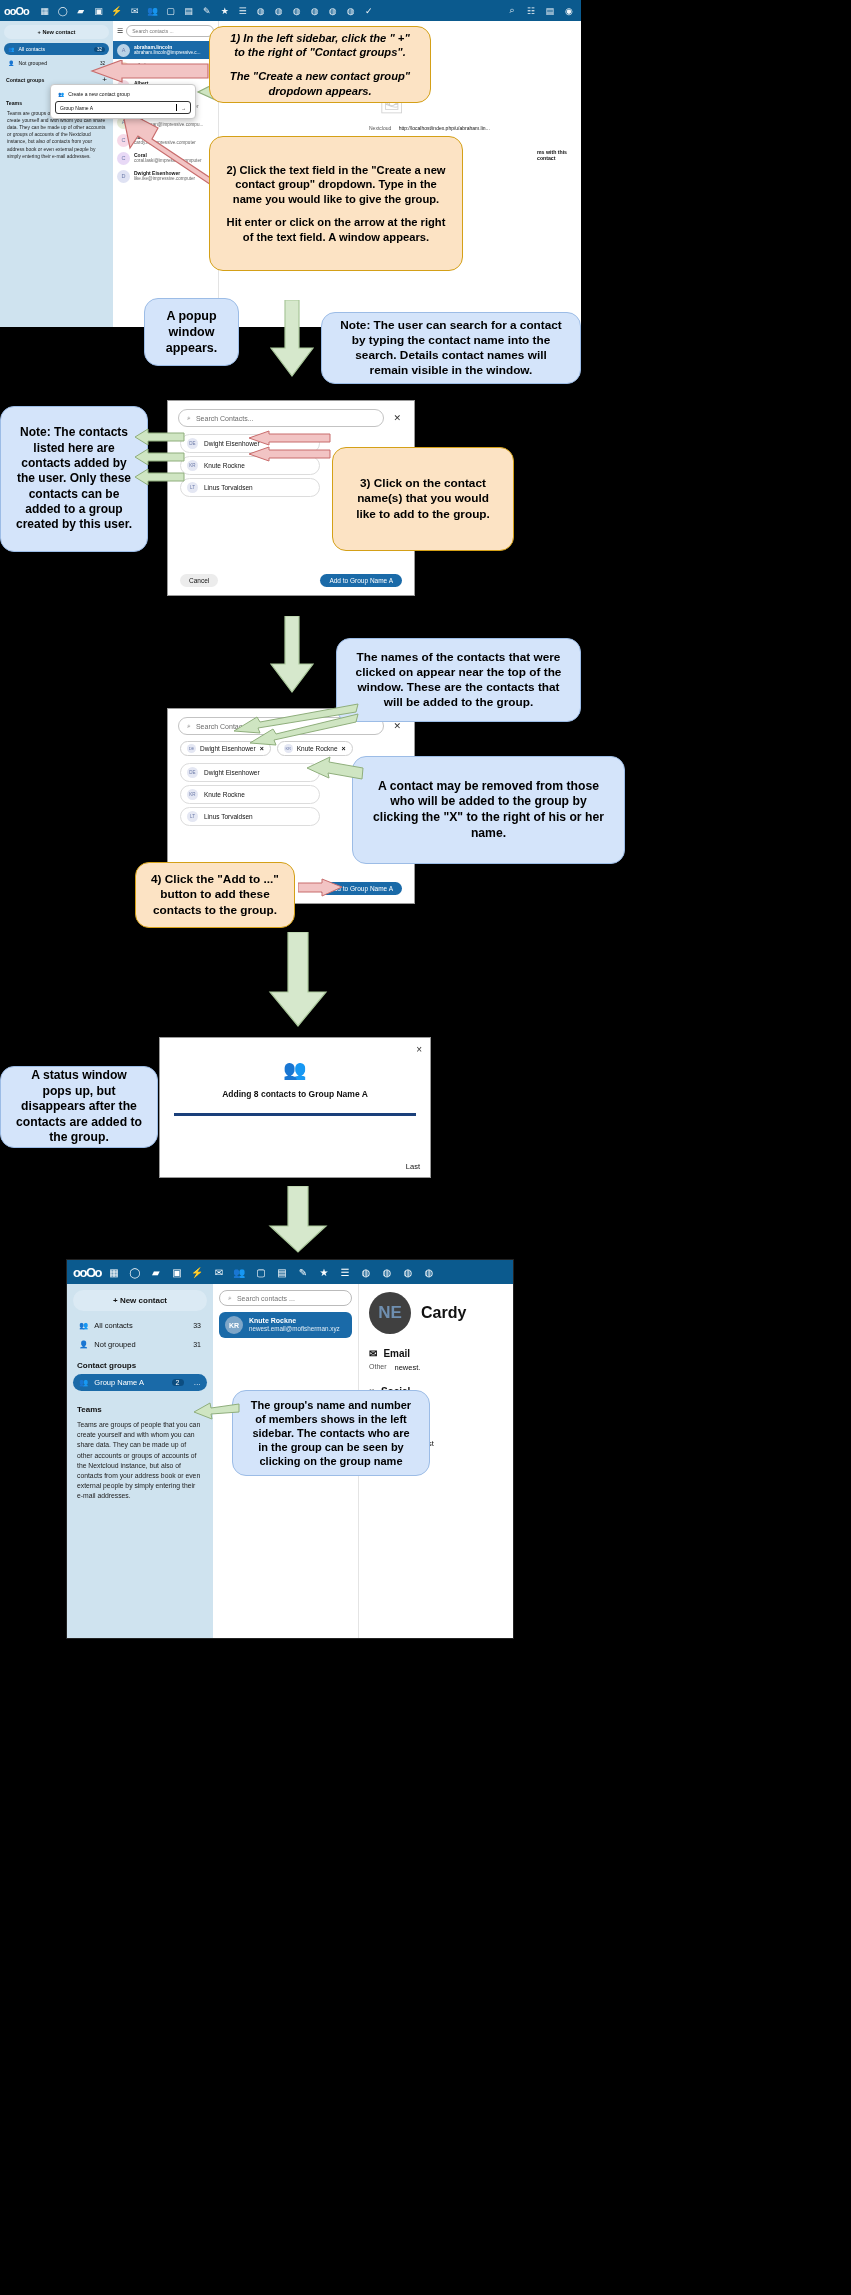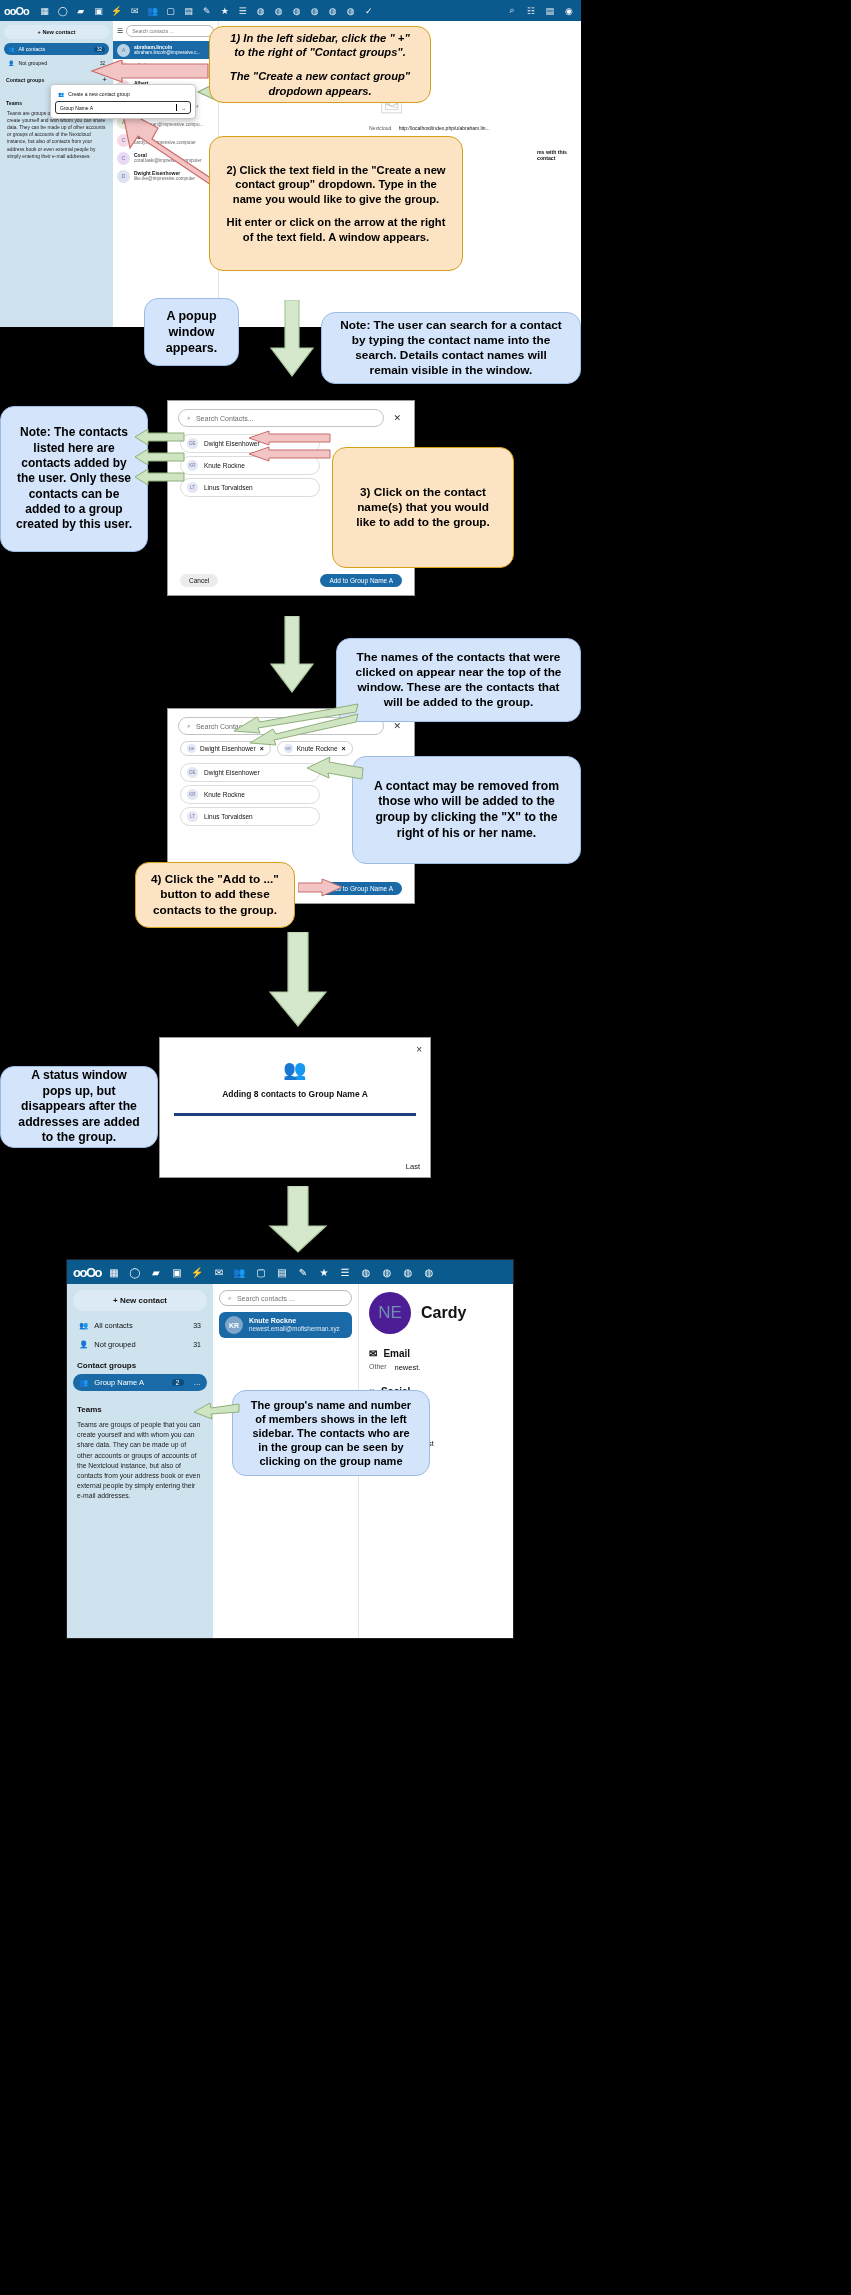"3) Click on the contact" div.callout { height: 121px -> 104px }
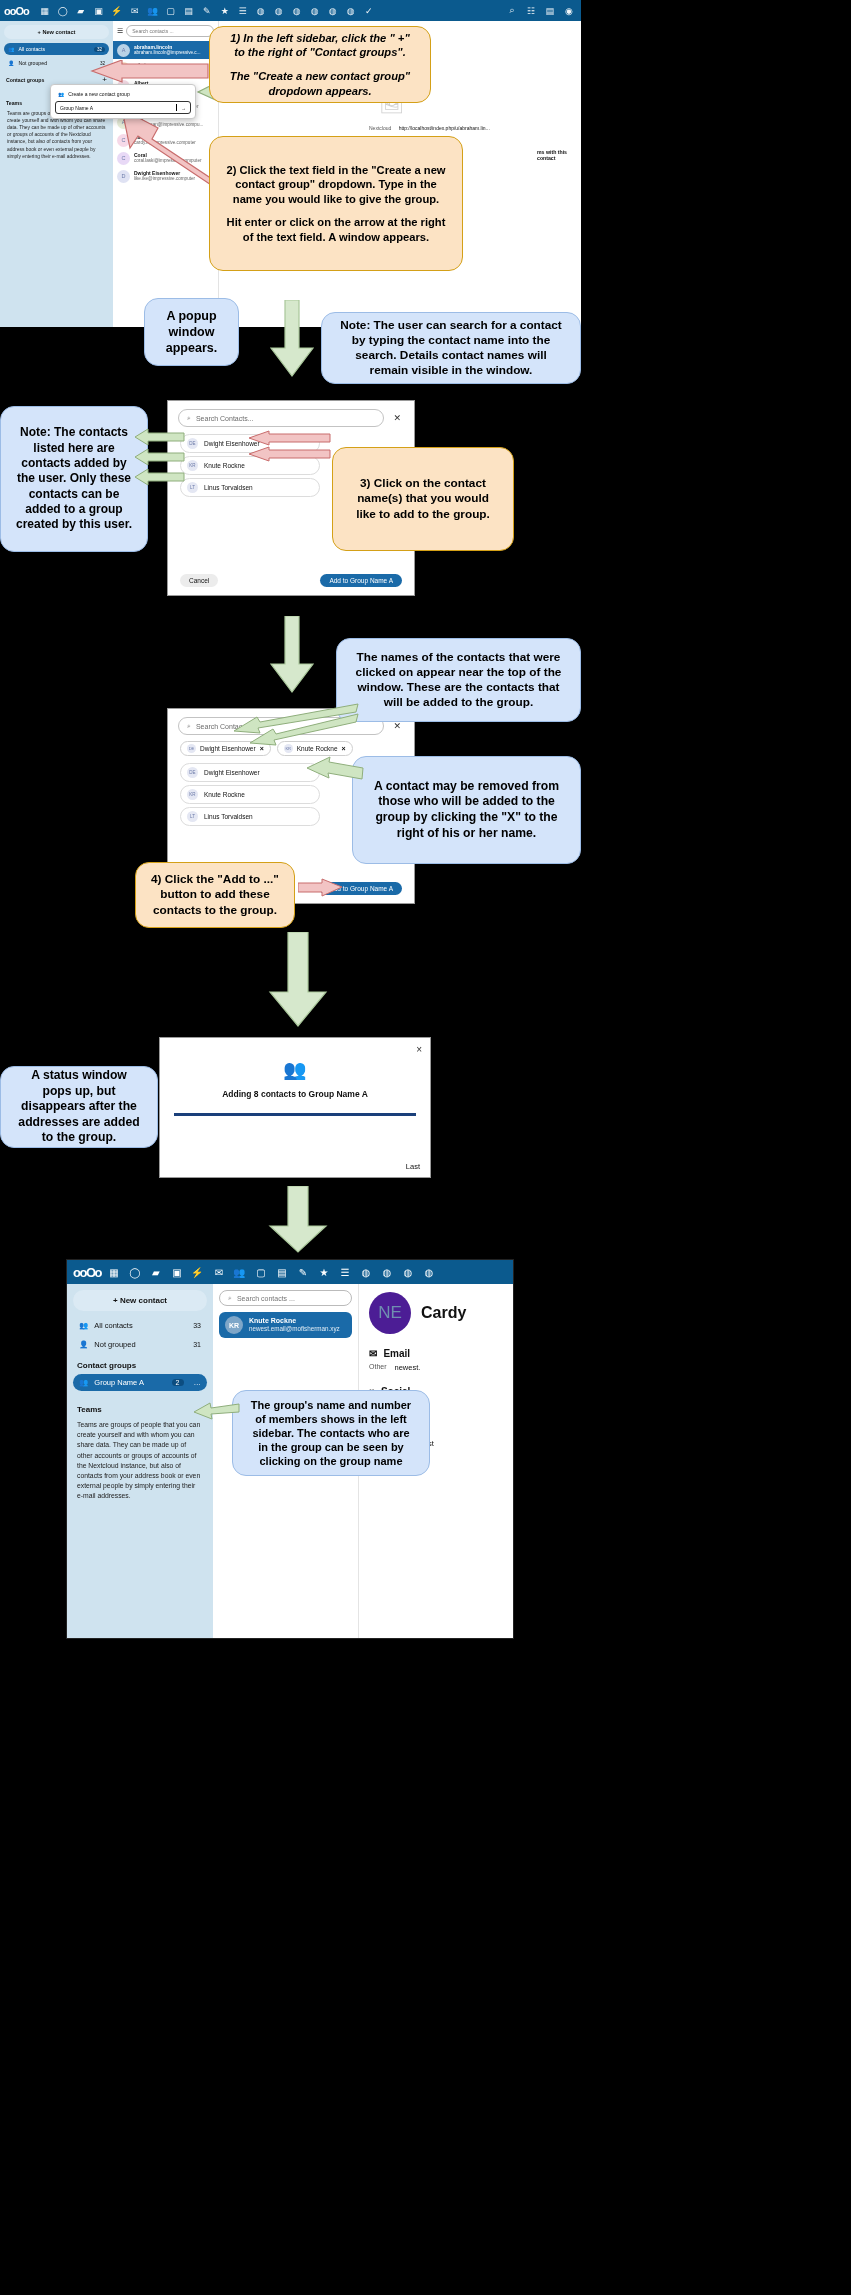"A contact may be removed" div.callout { width: 229px -> 273px }
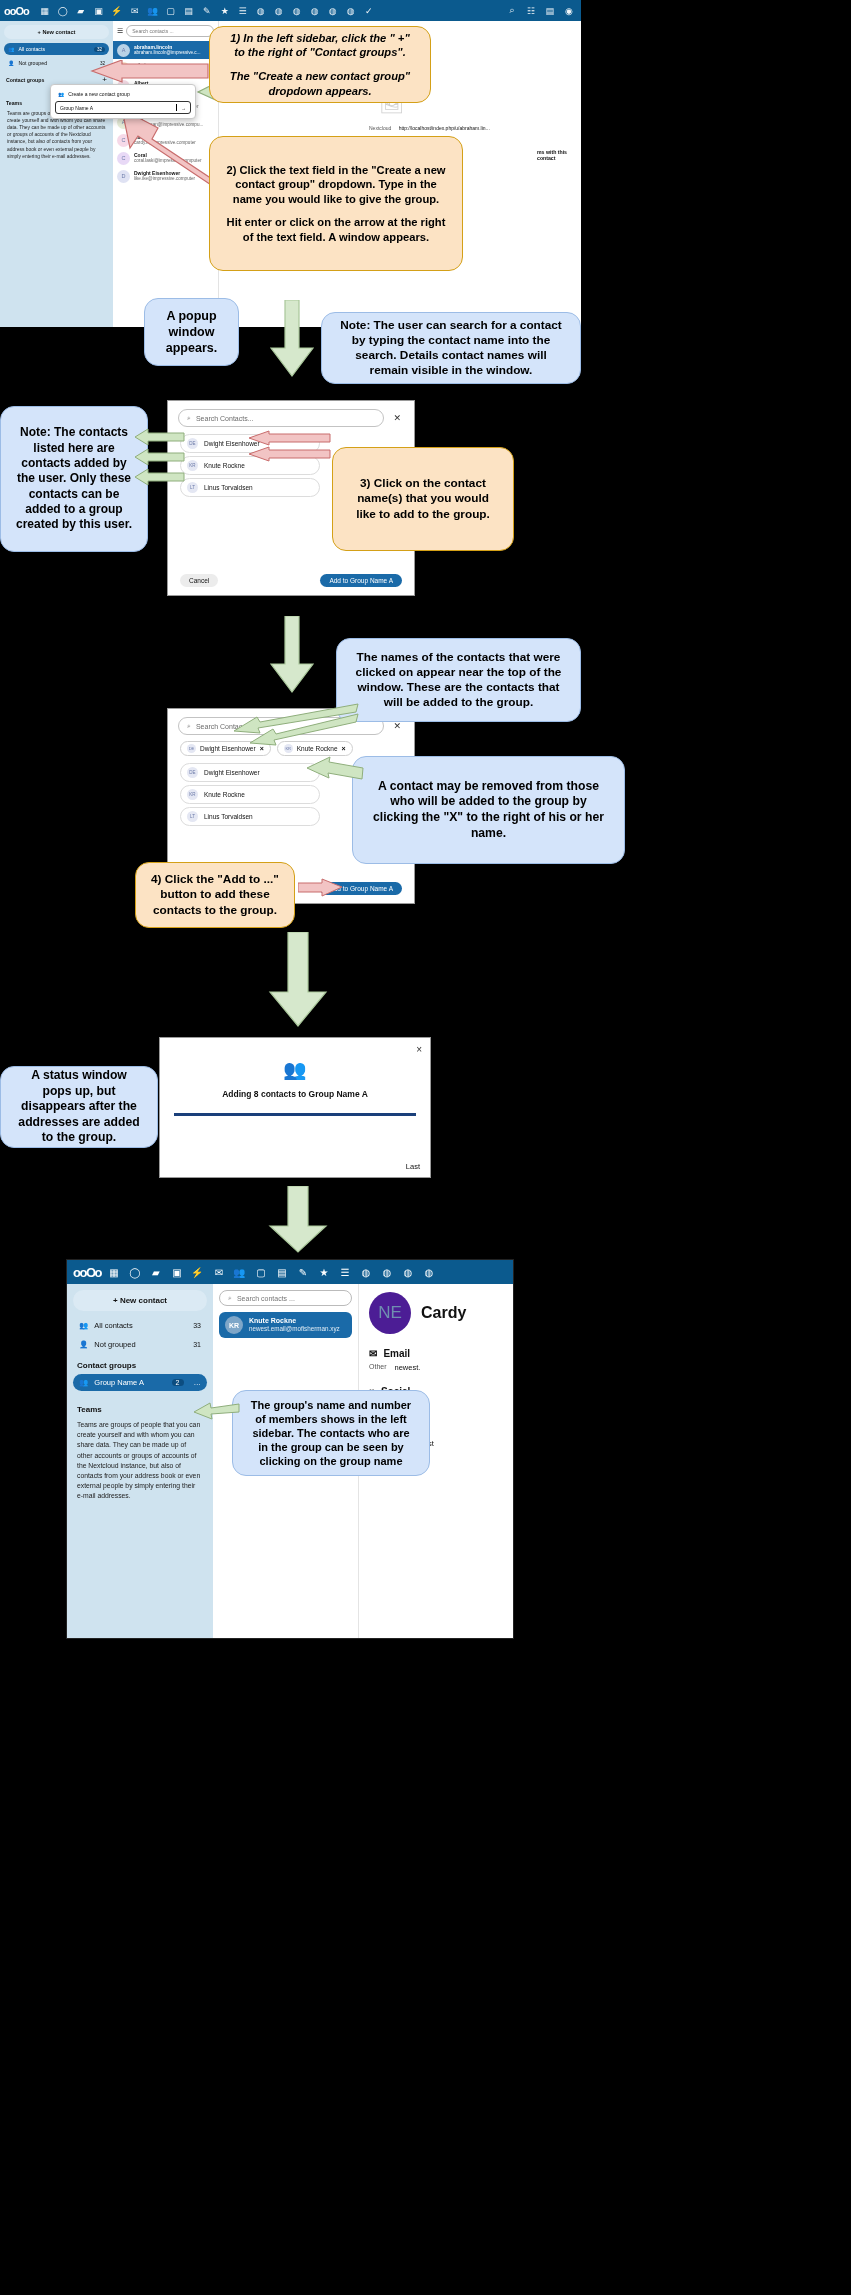"A status window pops up," p { text: addresses -> contacts }
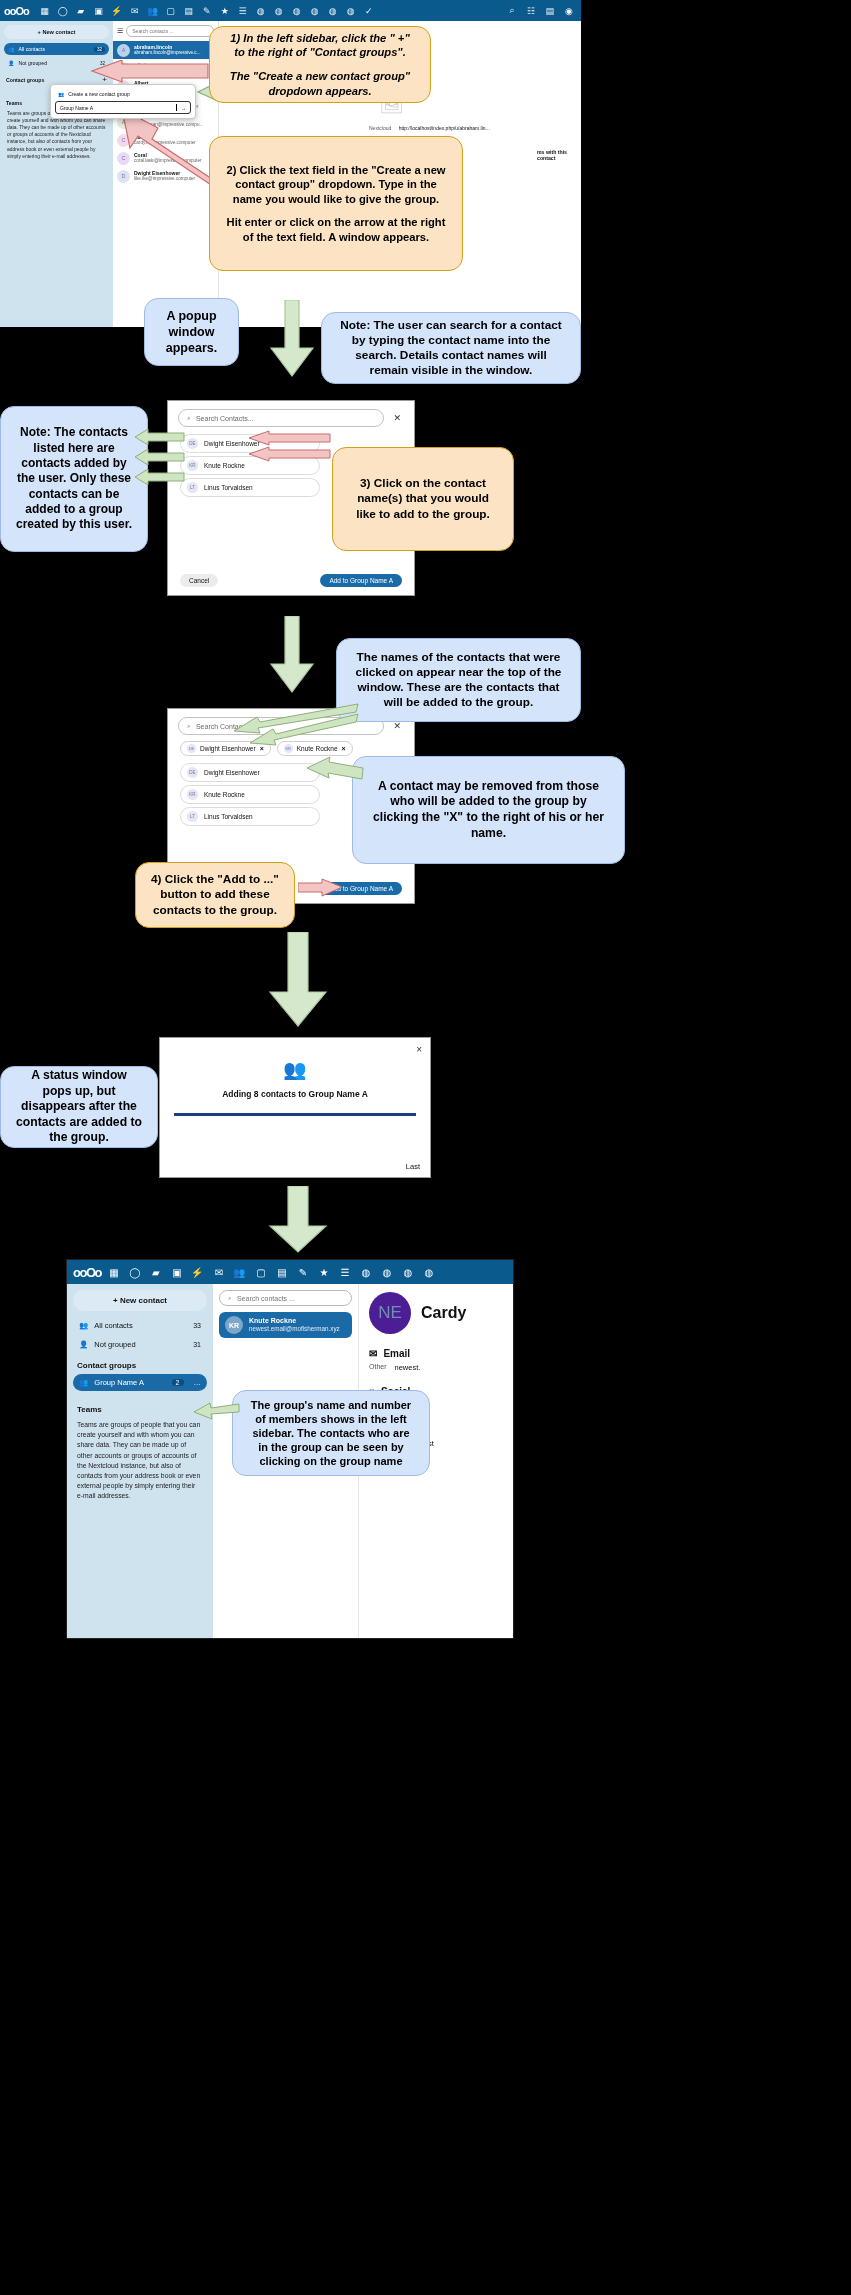"NE" .nc2-bigav { background: #4c1d95 -> #404040; font-weight: normal -> bold }
